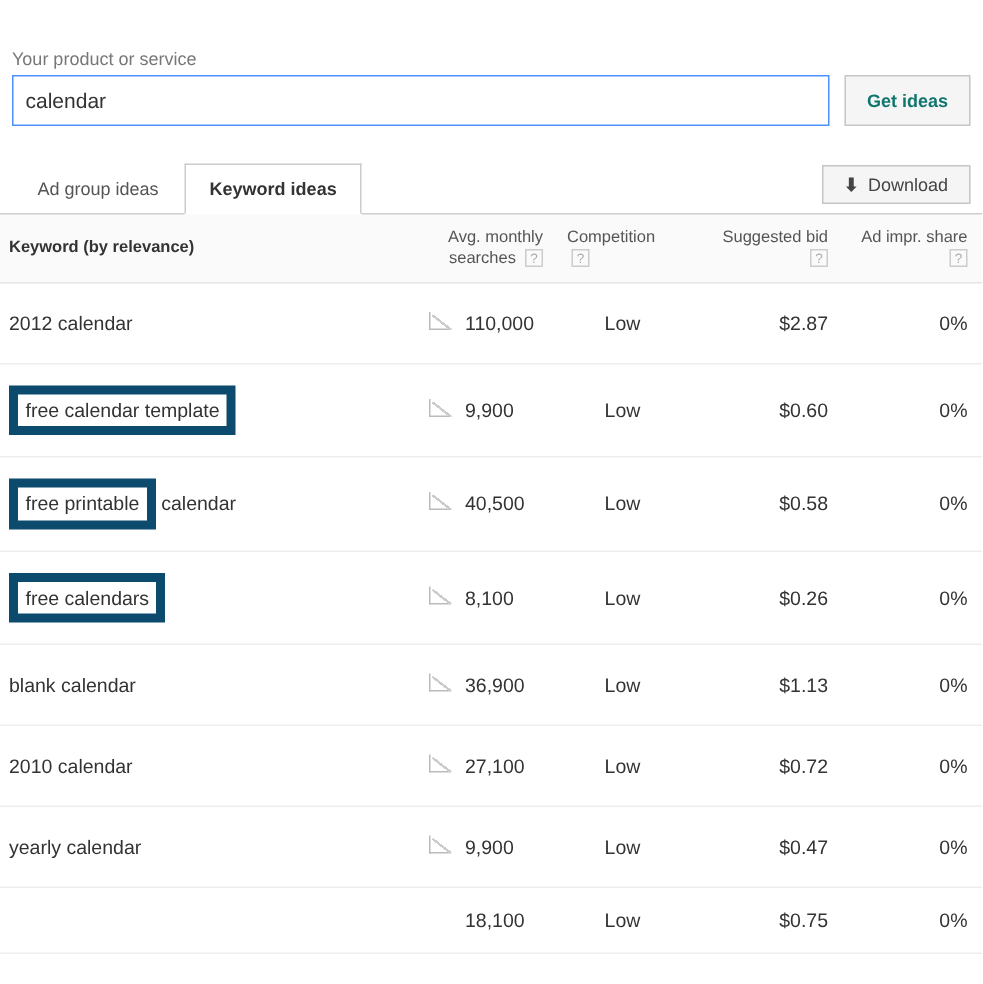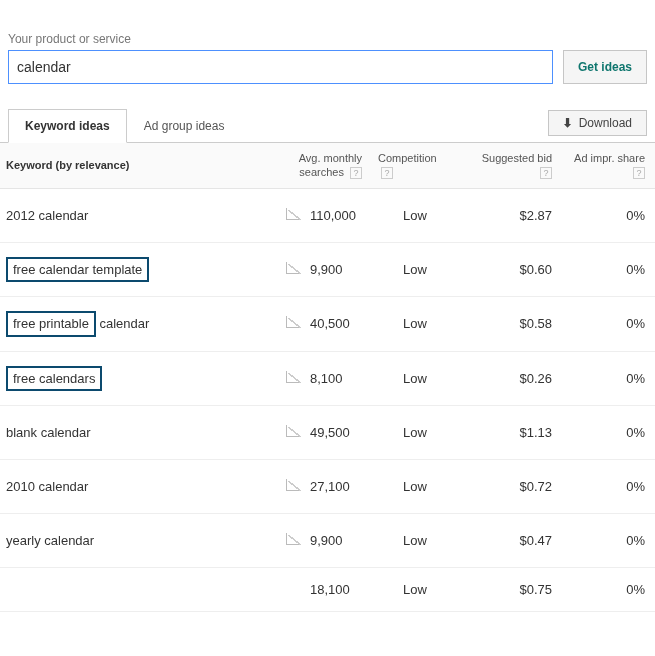"Keyword ideas" div.tab { order: before "Ad group ideas" -> after "Ad group ideas" }
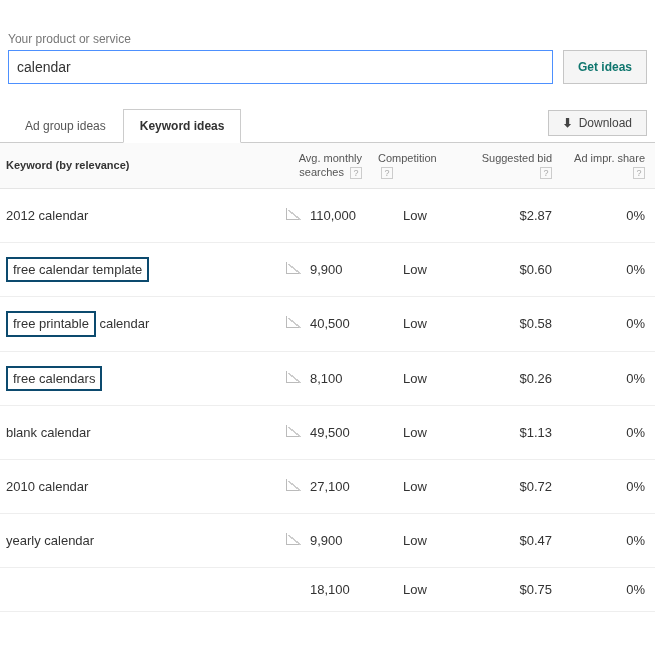"free calendar template" .hl { border: 2px solid #0c4a6e -> 6px solid #0c4a6e }
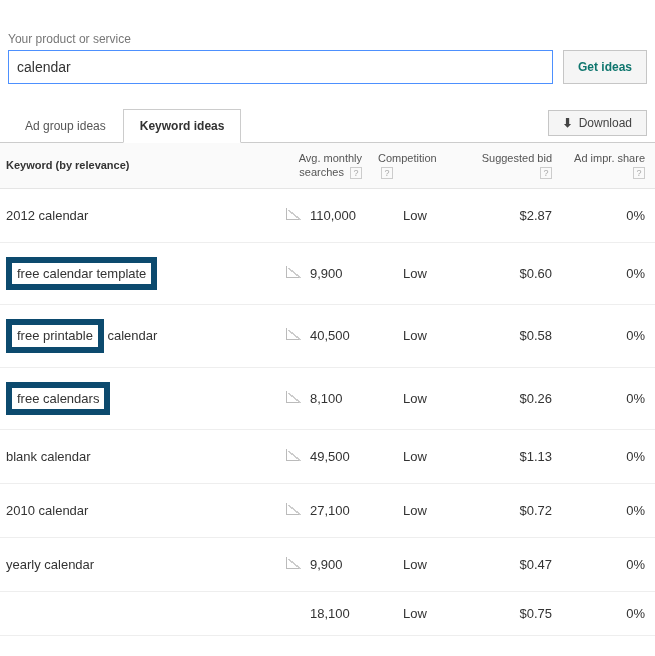"49,500" td.col-searches { text: 49,500 -> 36,900 }
